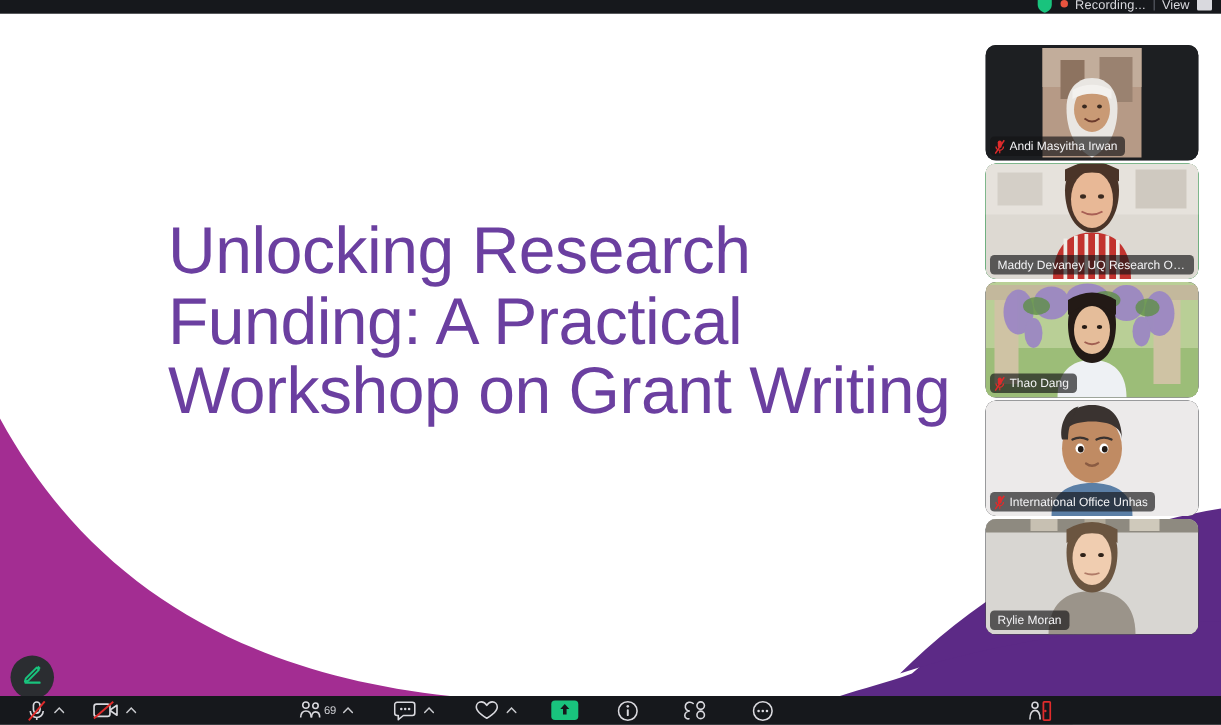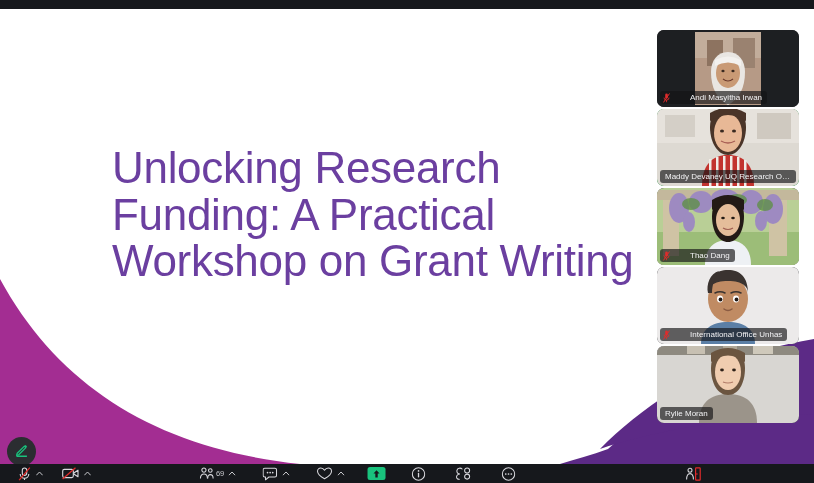"Recording..." div.topbar { html: none -> <div> <div> <span> <svg> <path></path> </svg> </span> <span></span> <span>Recording...</span> <span></span> <span>View</span> <span></span> </div> </div> }
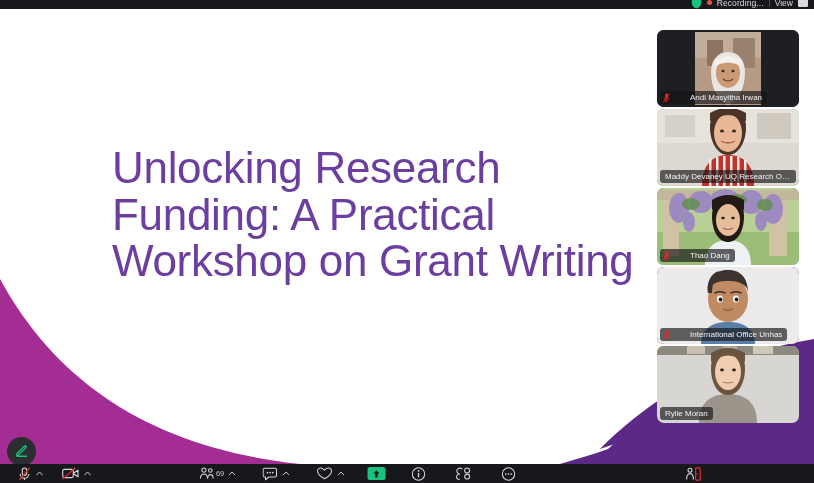"Andi Masyitha Irwan" .name-chip { gap: 20px -> 3px }
